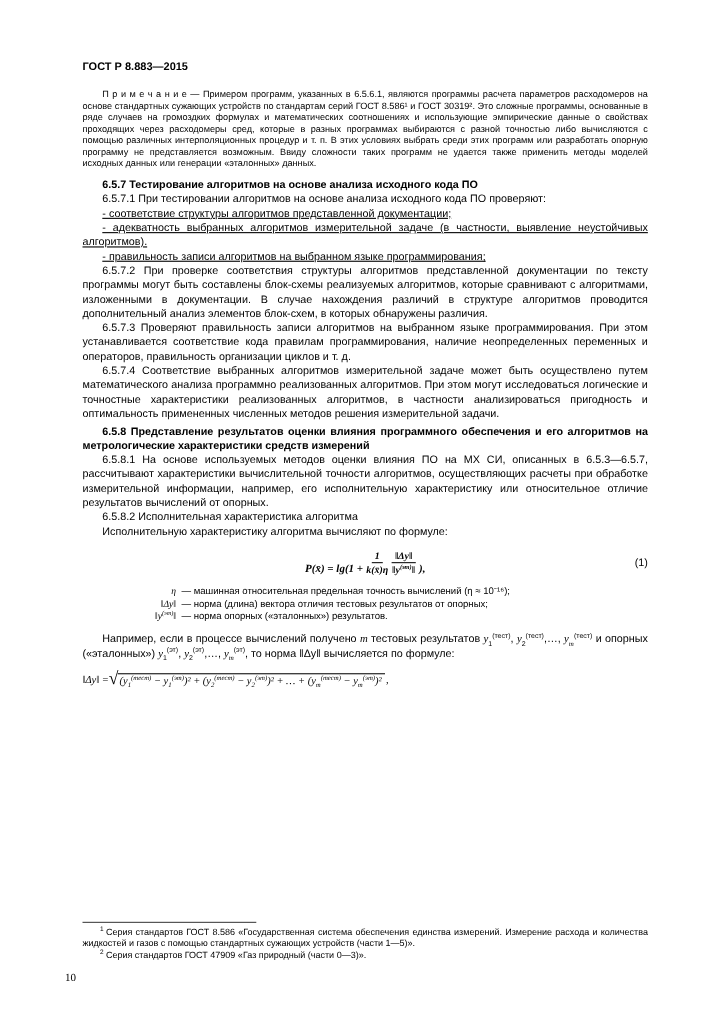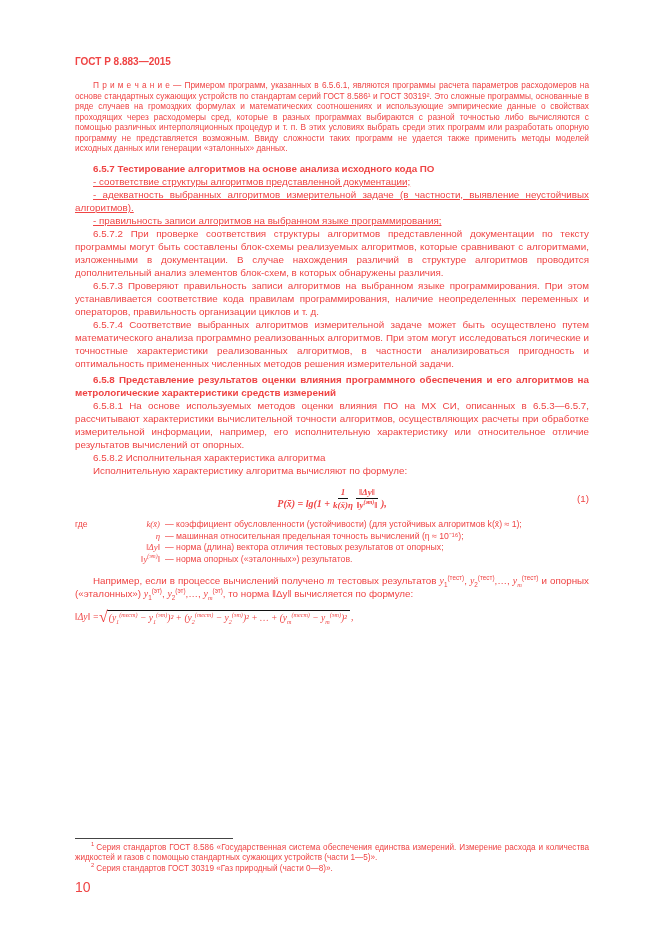"ГОСТ Р 8.883—2015" .page { color: #ef4444 -> #000000 }
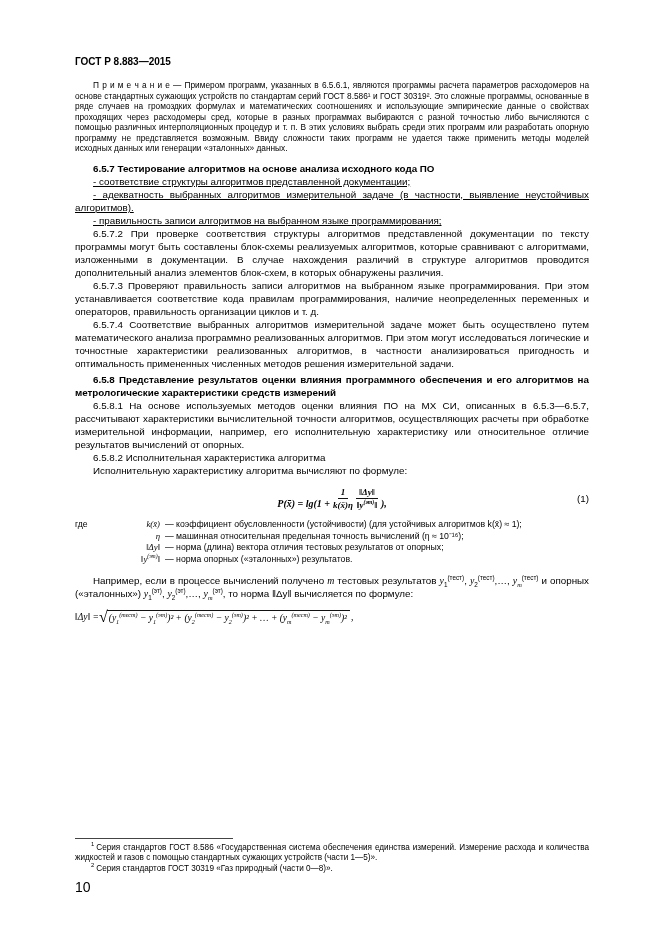"6.5.7.1 При тестировании алгоритмов на" p.para { html: none -> <p>6.5.7.1 При тестировании алгоритмов на основе анализа исходного кода ПО проверяют:</p> }
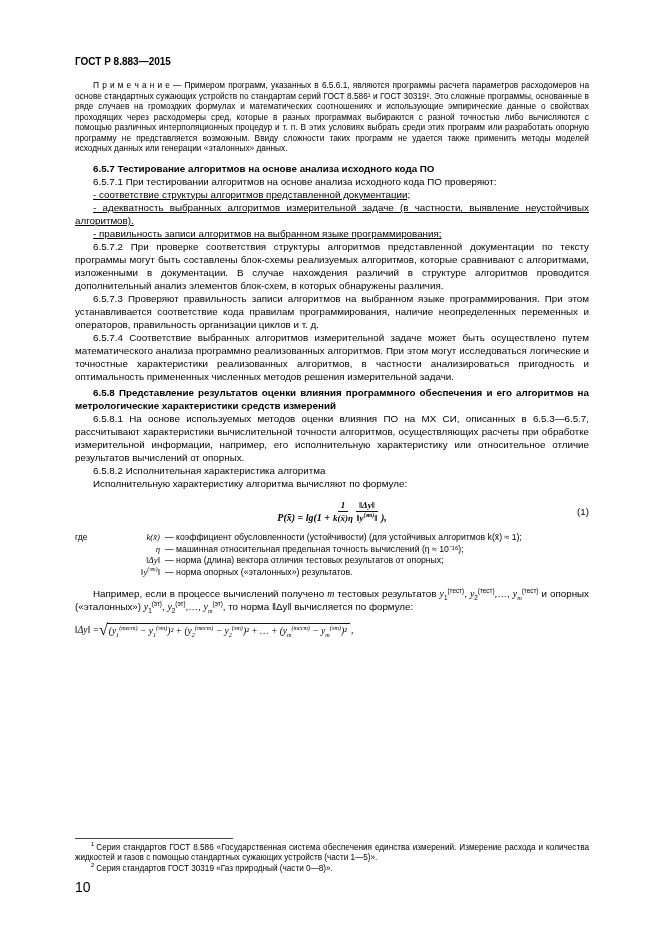"где" div.where-row { html: <div> <span>где</span> <span><span>k(x̄)</span></span> <span>— коэффициент обусловленности (устойчивости) (для устойчивых алгоритмов k(x̄) ≈ 1);</span> </div> -> none }
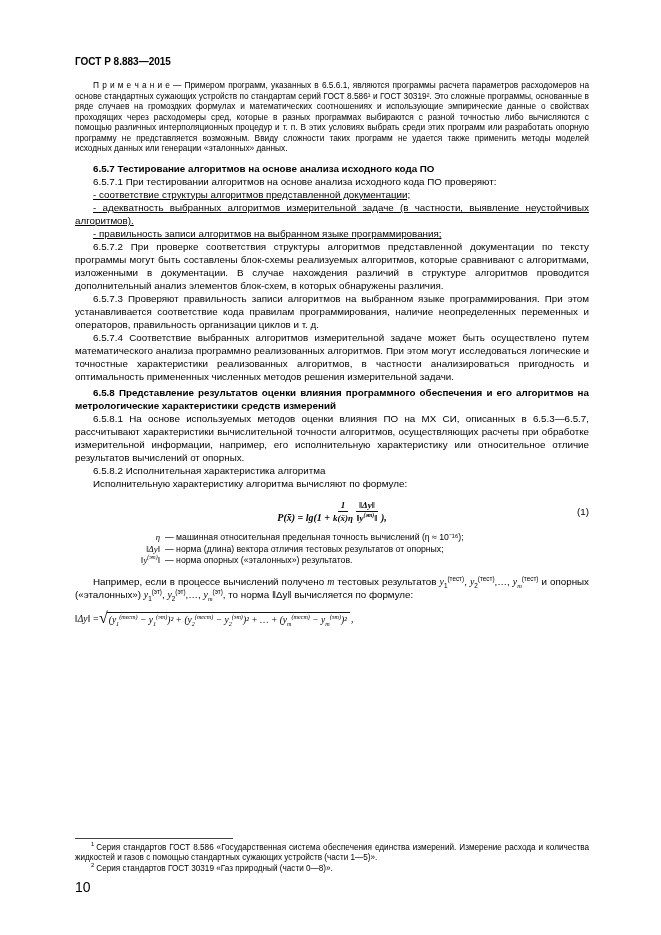"Серия стандартов ГОСТ 30319 «Газ" span { text: 30319 «Газ природный (части 0—8 -> 47909 «Газ природный (части 0—3 }
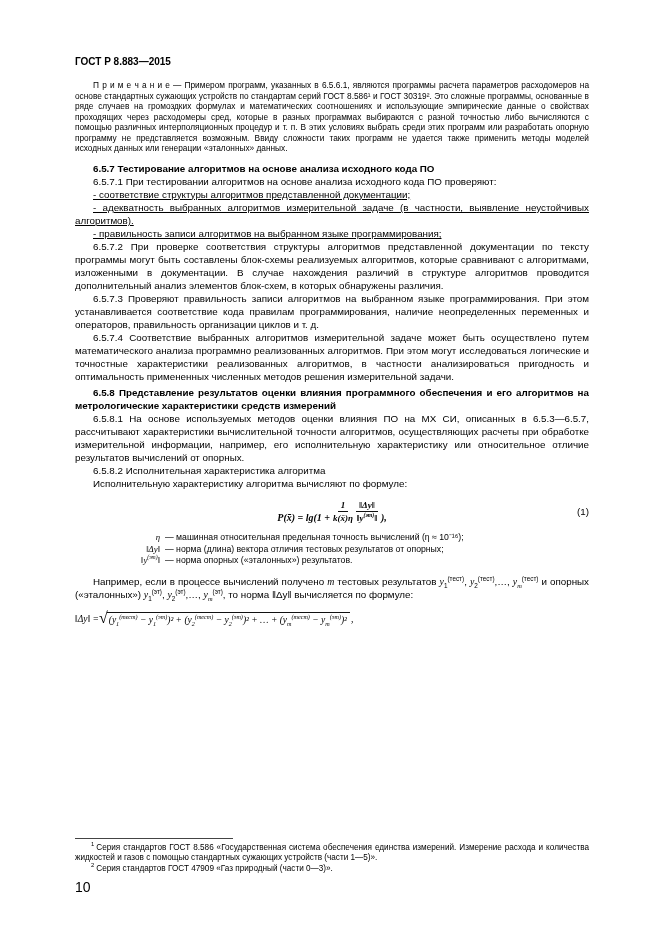"10" .page-number { font-family: none -> Liberation Serif, serif; font-size: 14px -> 10px; left: 75px -> 59px }
